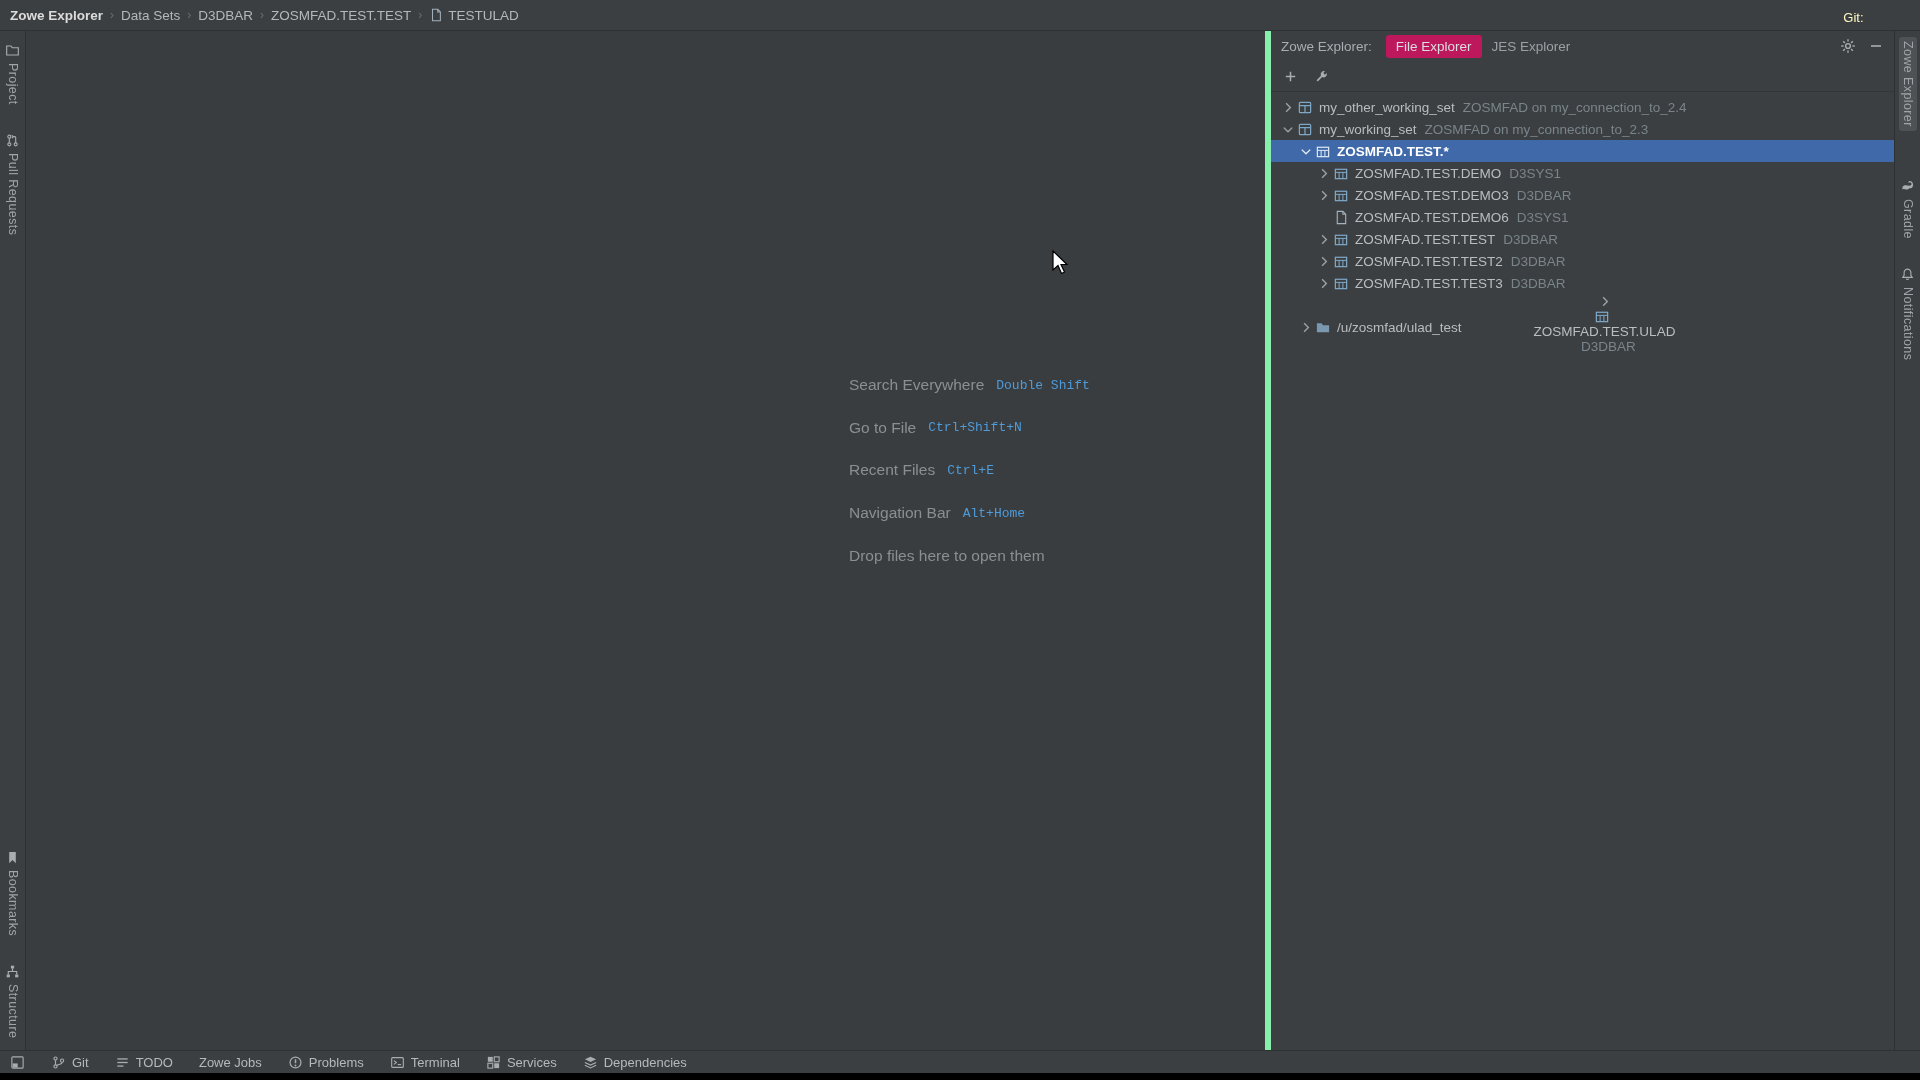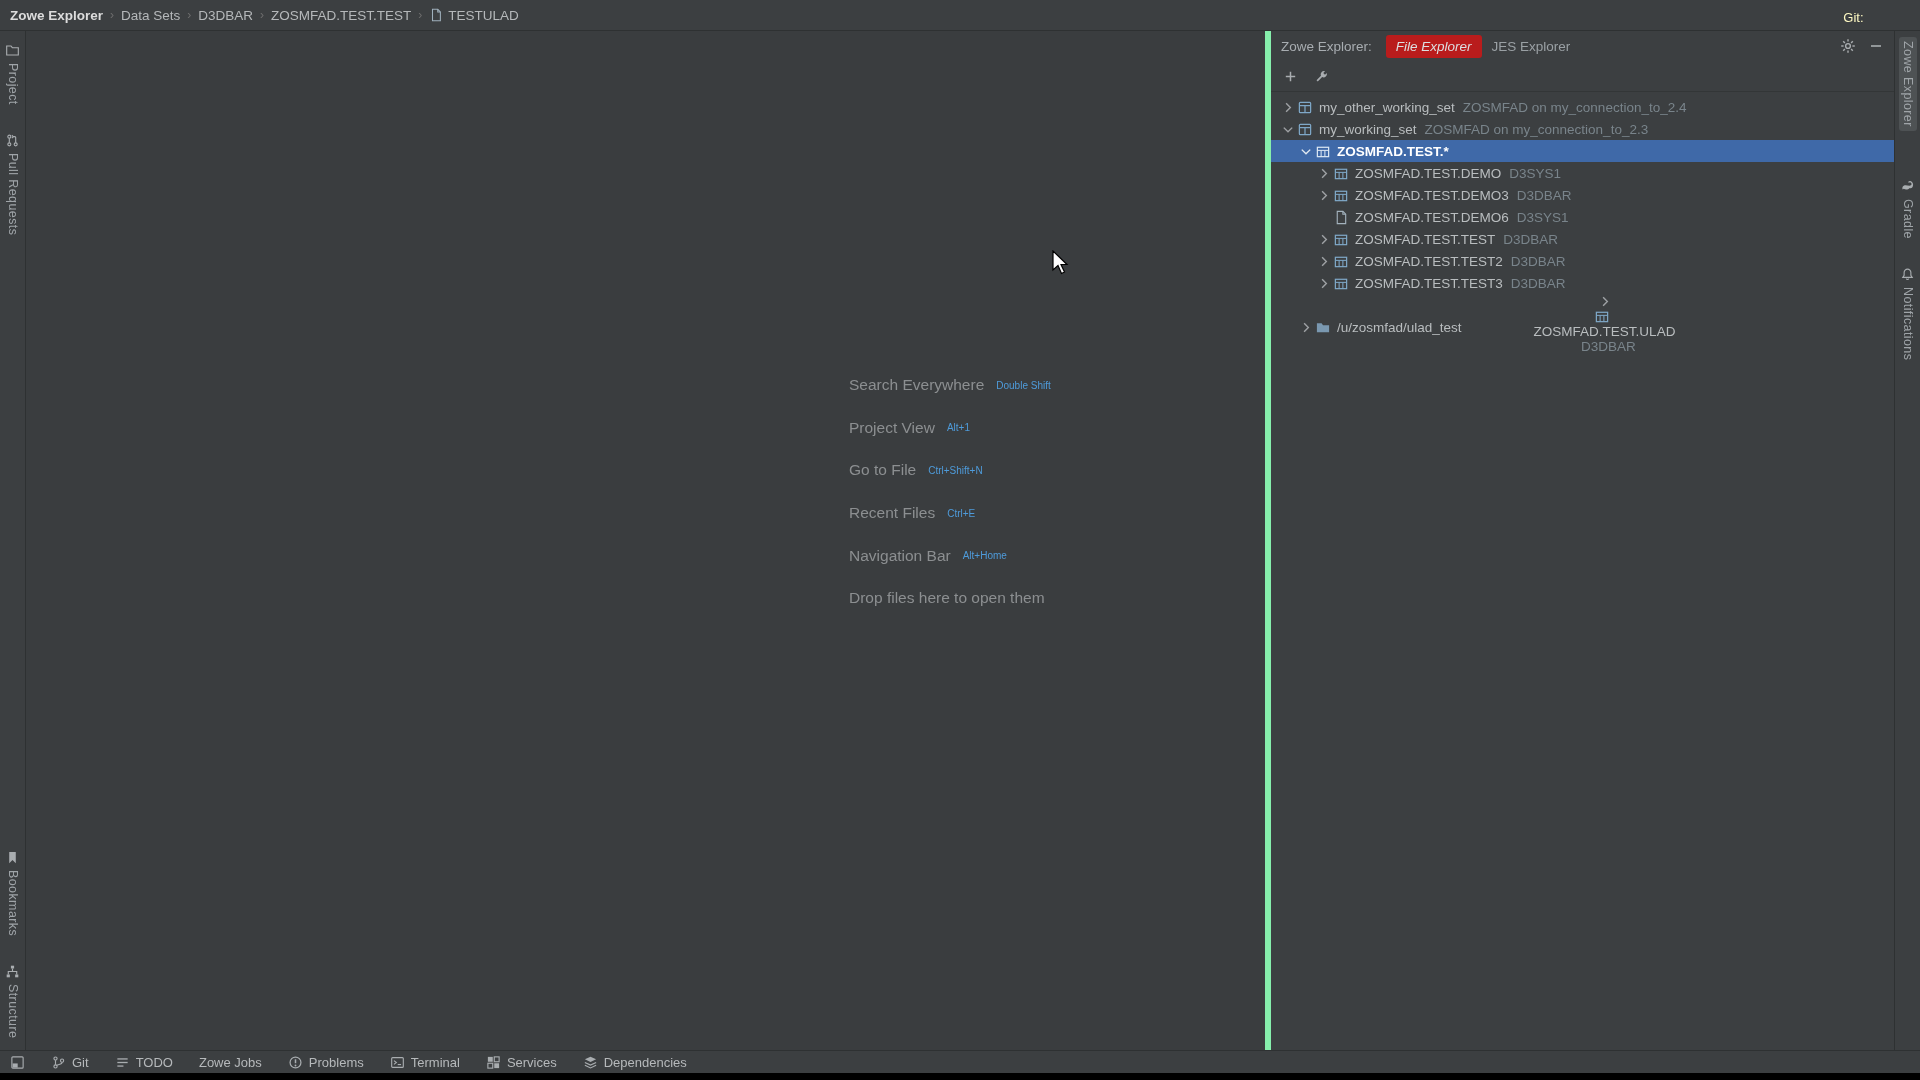"File Explorer" .panel-tab.active { background: #b91c1c -> #be185d; font-style: italic -> none }
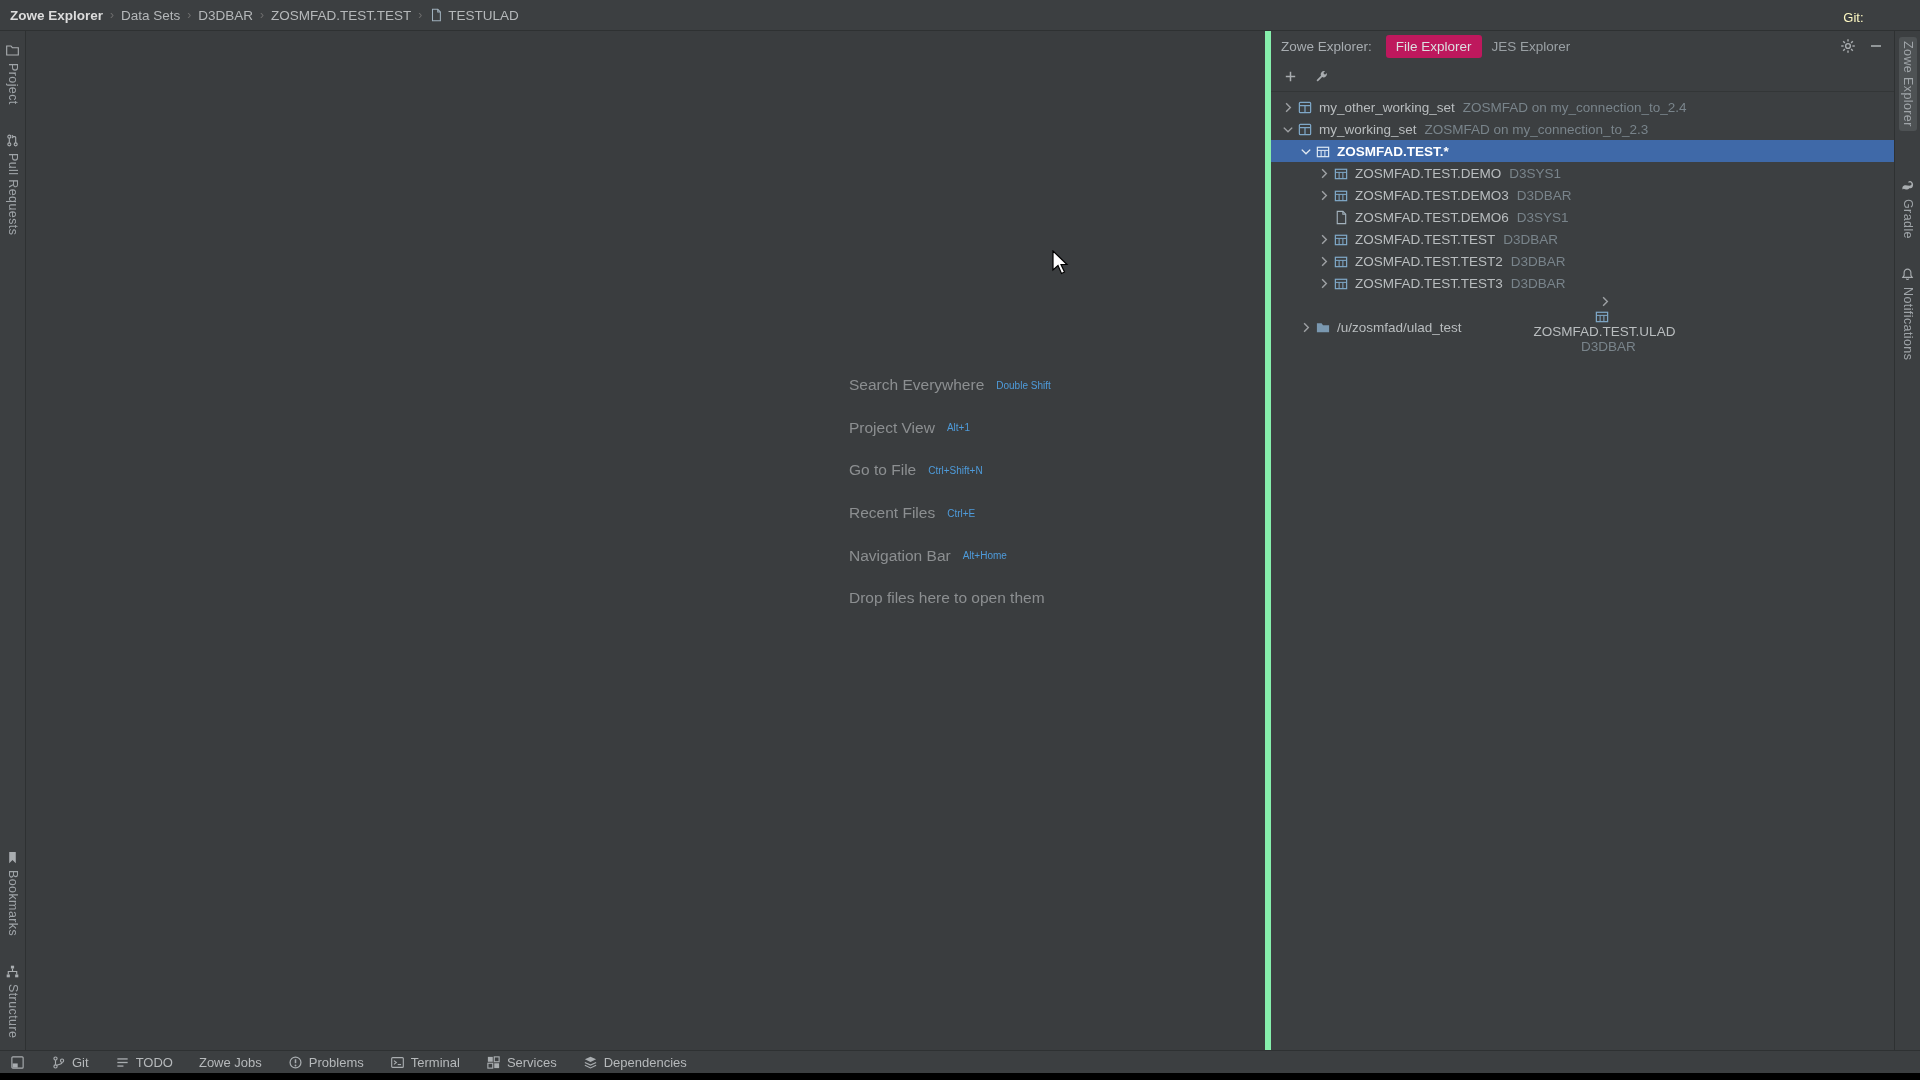"Double Shift" .help-shortcut { font-family: none -> Liberation Mono, monospace; font-size: 10px -> 13px }
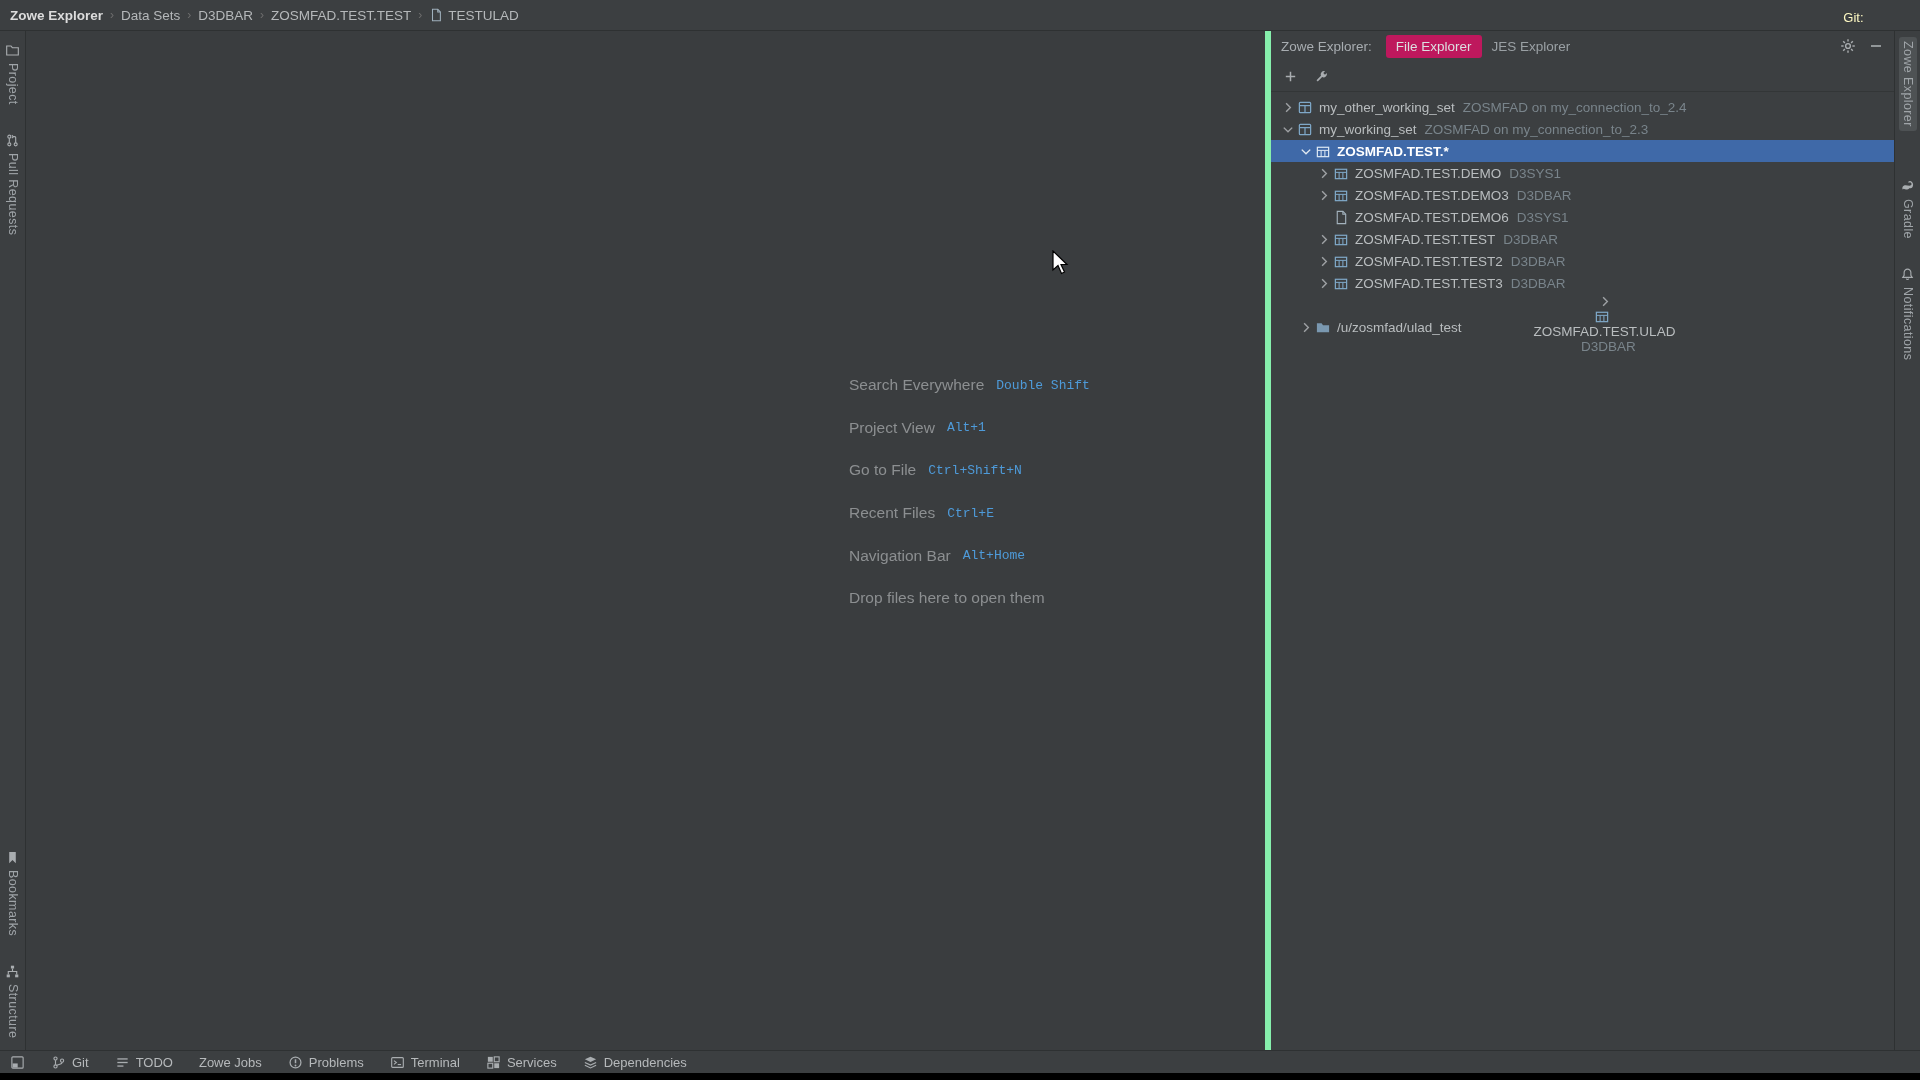"Project View" div.help-line { html: <div> <span>Project View</span> <span>Alt+1</span> </div> -> none }
